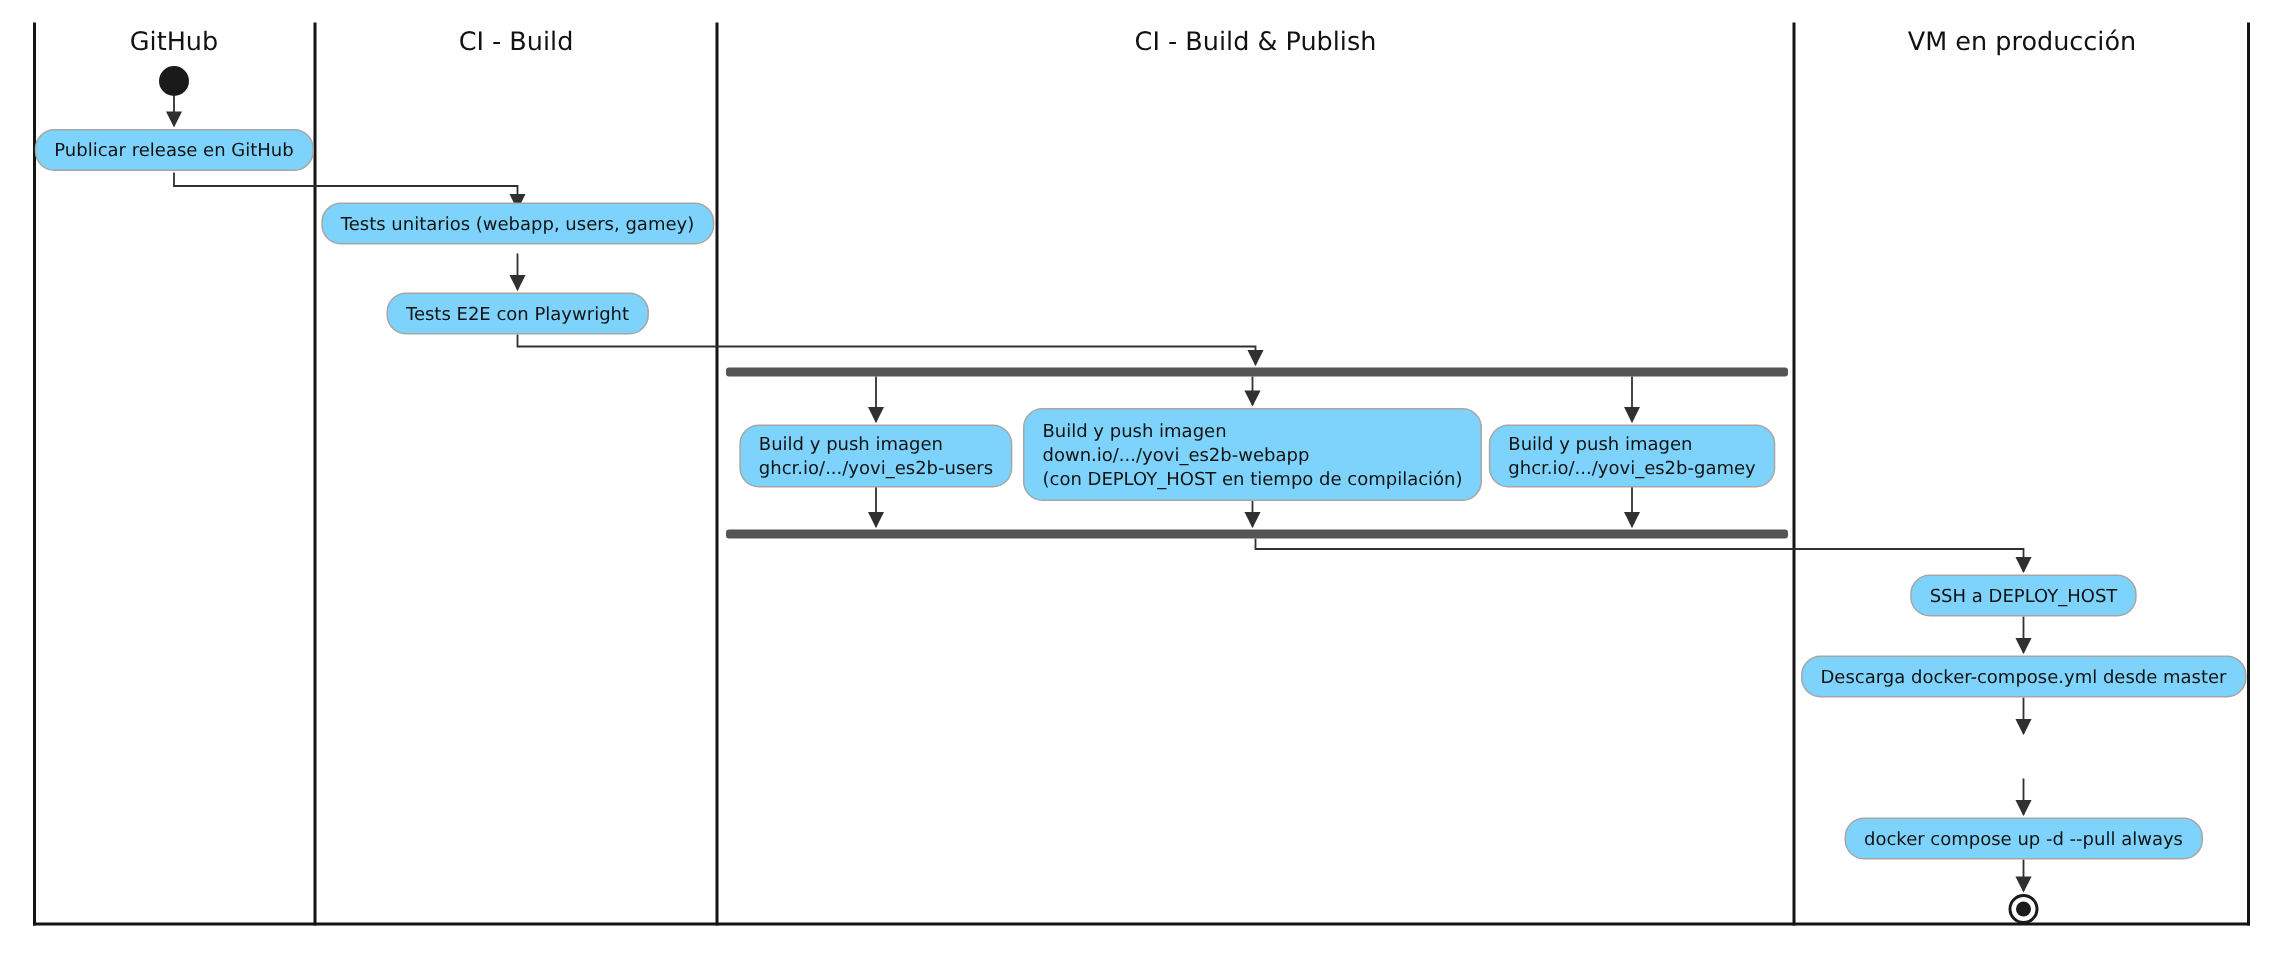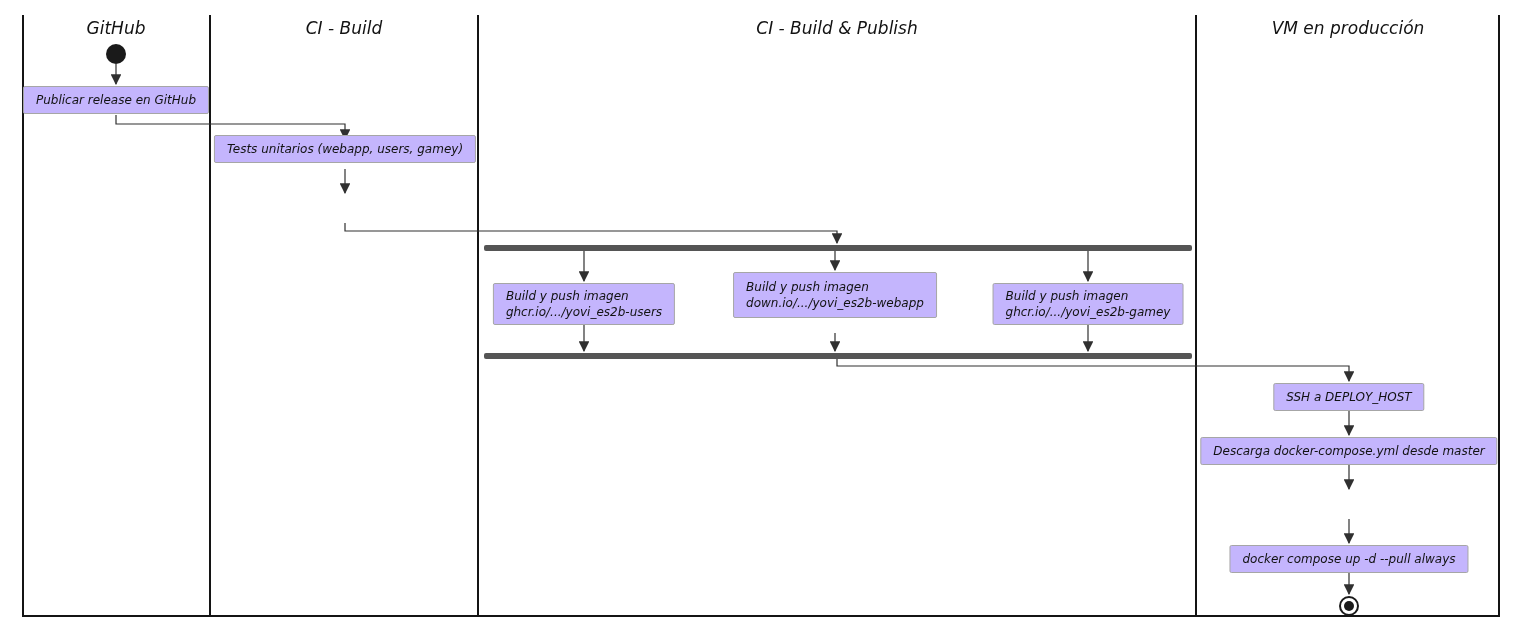"GitHub" #canvas { font-style: italic -> none }
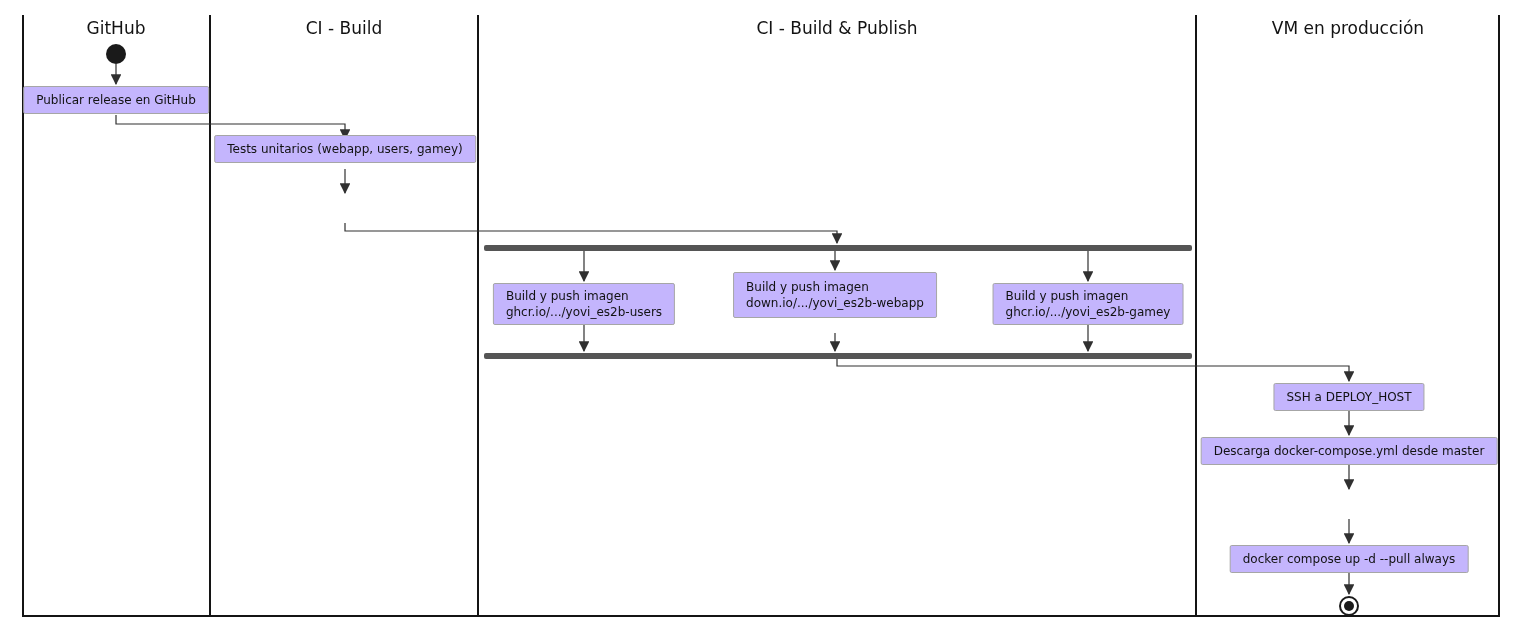"Publicar release en GitHub" .activity { background: #c4b5fd -> #7dd3fc; border-radius: 2px -> 13px }
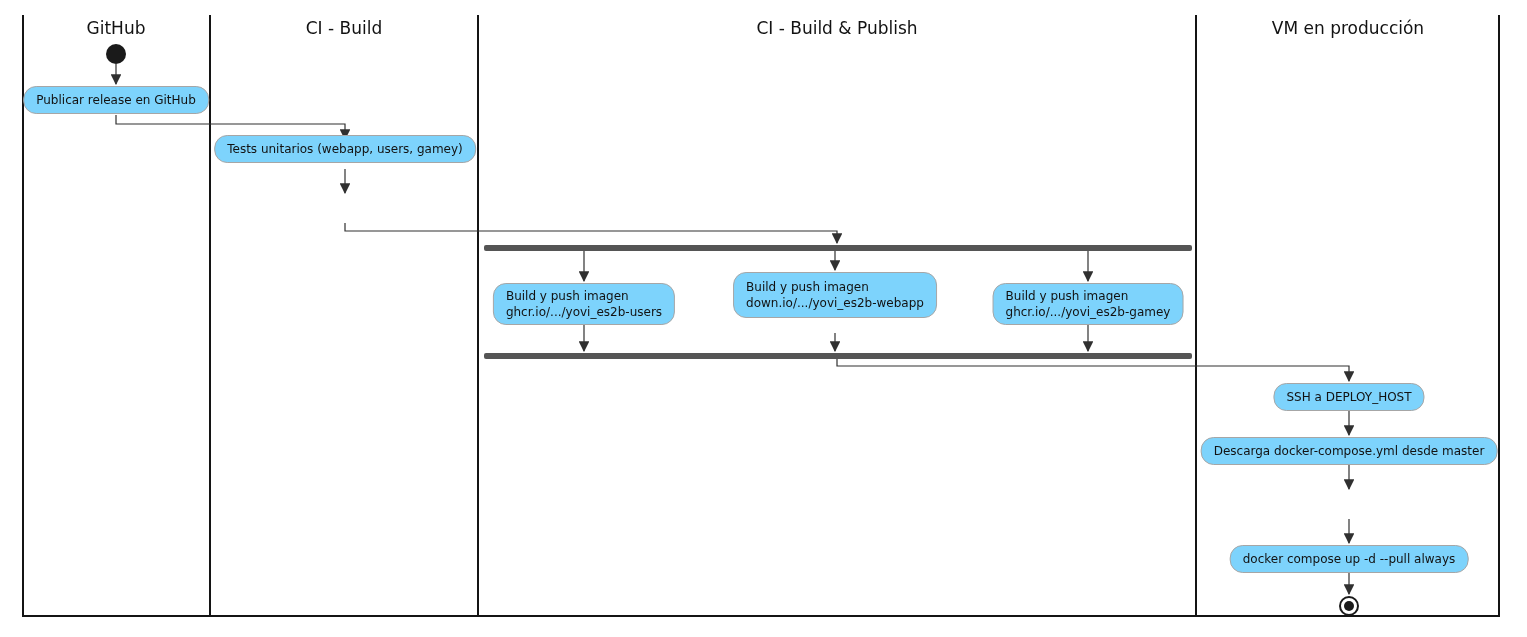"Tests E2E con Playwright" div.activity { html: none -> <div> <span>Tests E2E con Playwright</span> </div> }
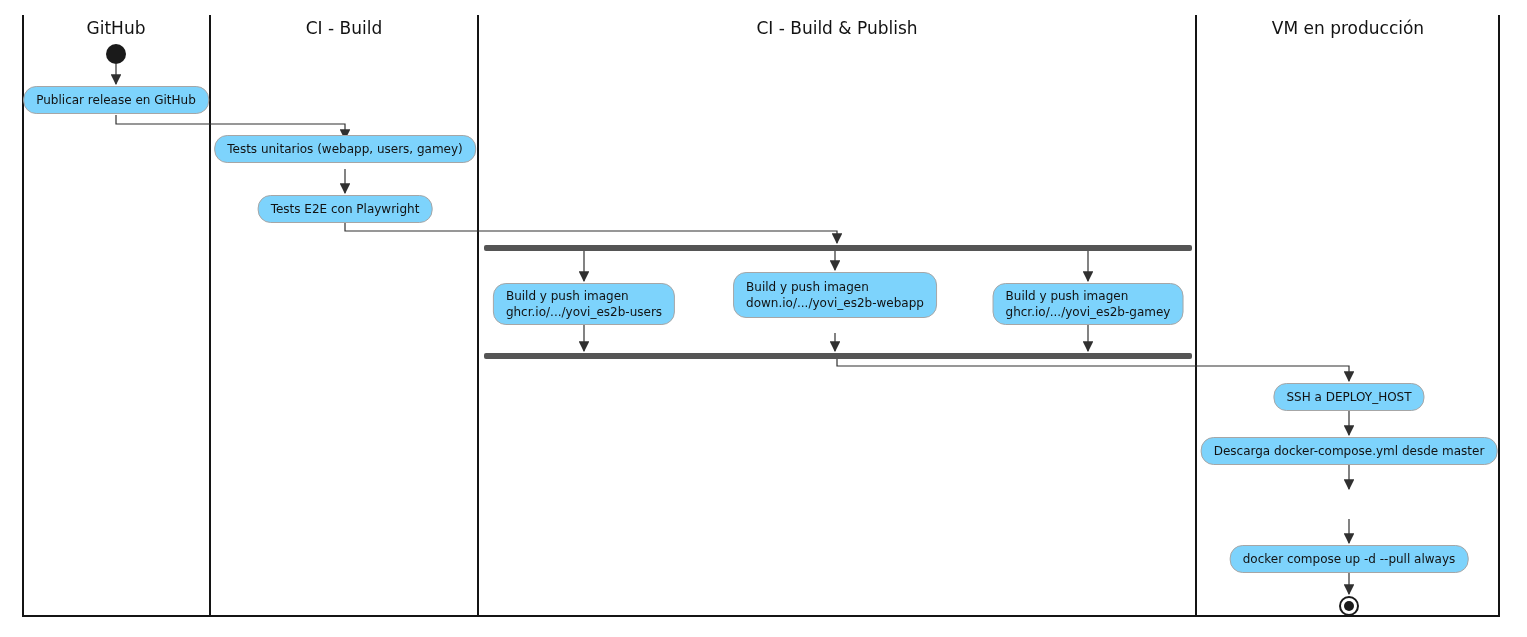"(con DEPLOY_HOST en tiempo de" span.line { html: none -> <span>(con DEPLOY_HOST en tiempo de compilación)</span> }
